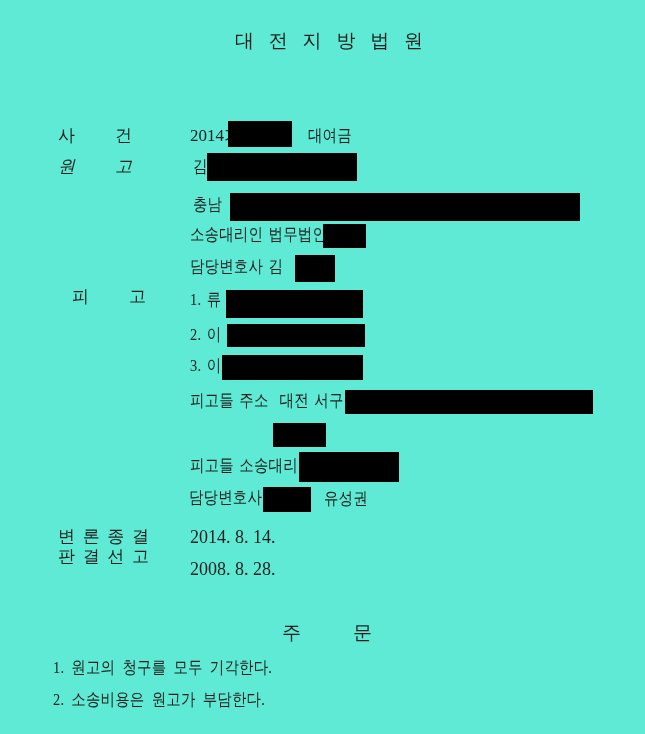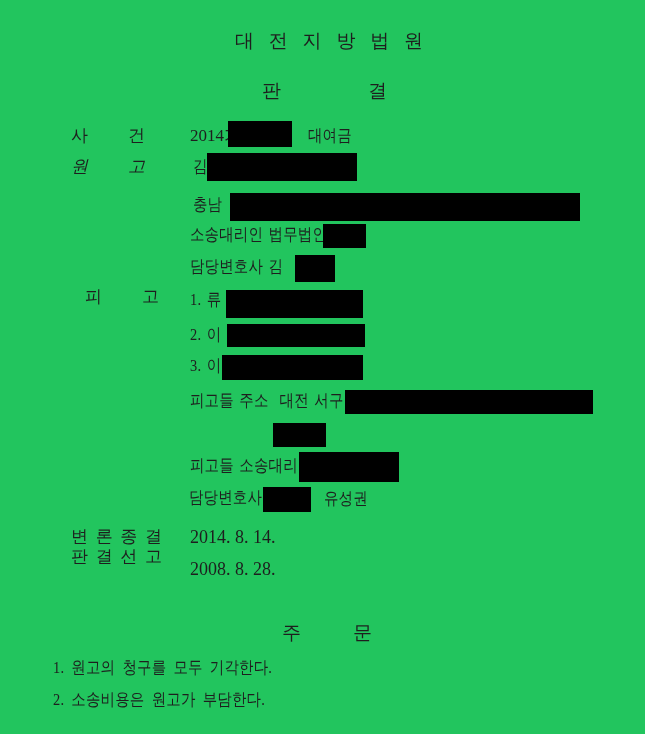"대 전 지 방 법" .page { background: #22c55e -> #5eead4 }
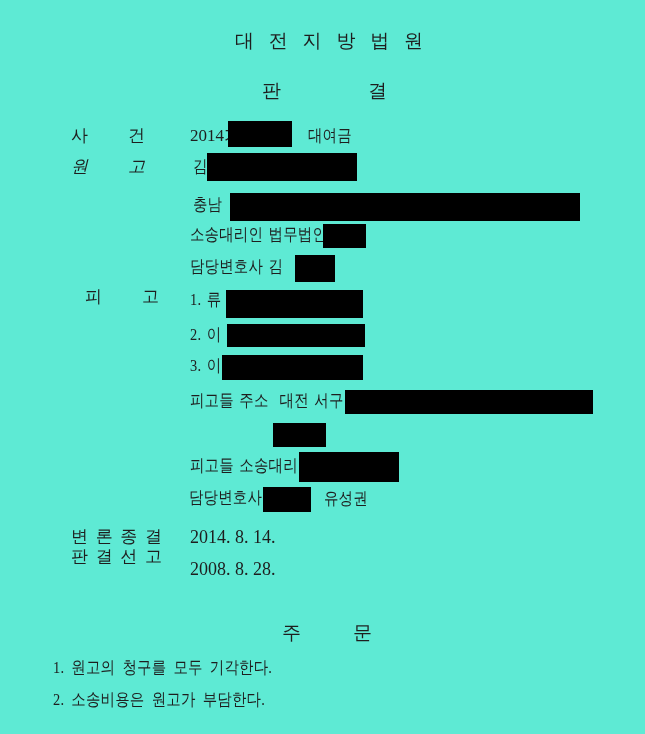"판 결" div.hd { html: <div>판 결</div> -> none }
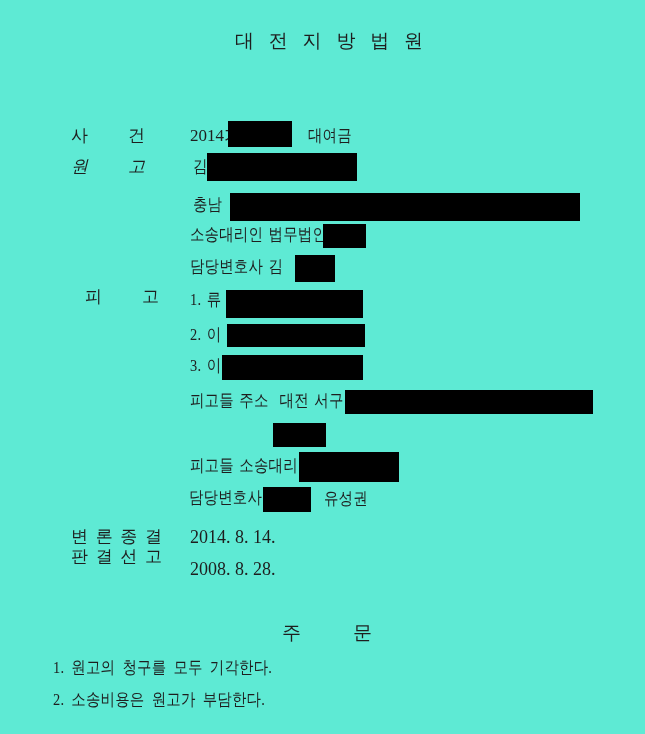"사 건" .lbl { margin-left: 13px -> none }
